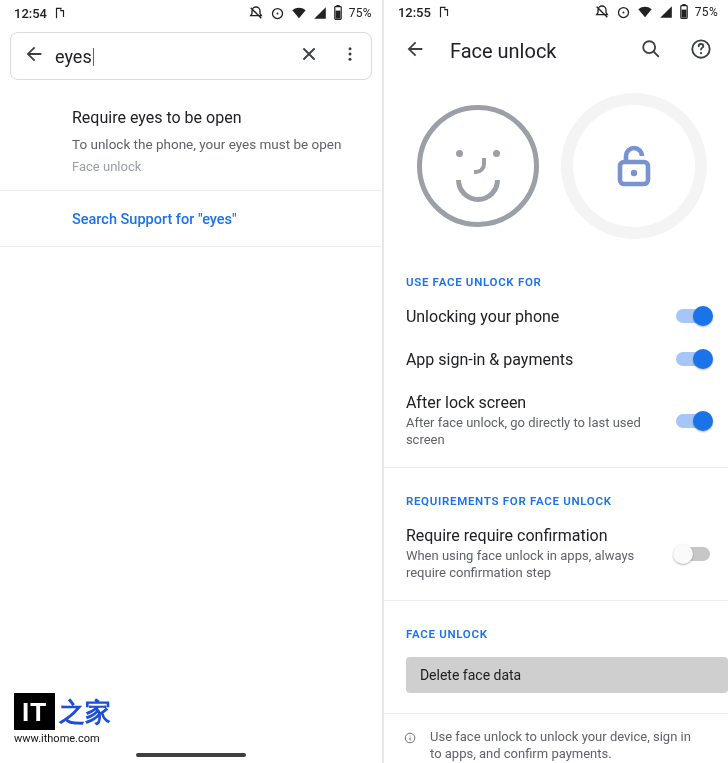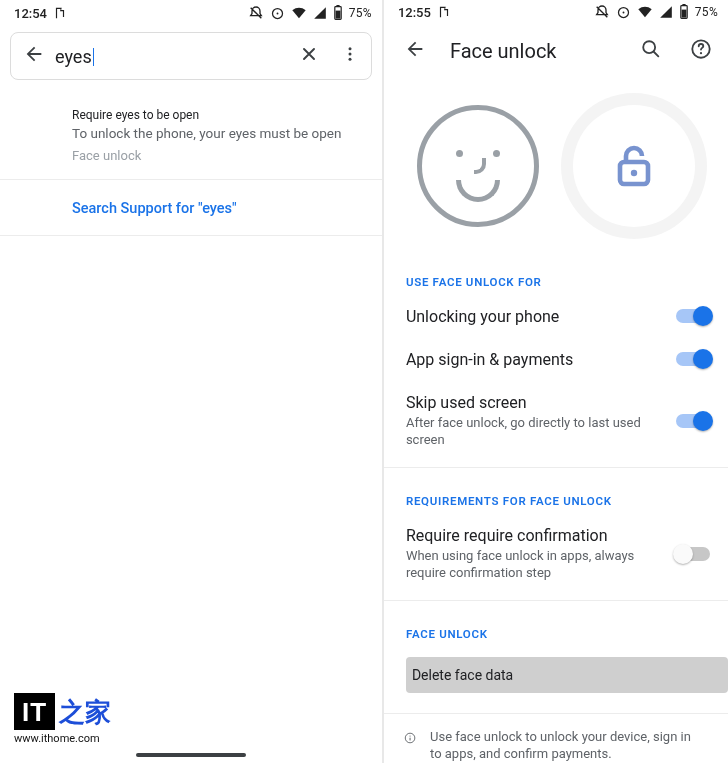"Require eyes to be open" .result-title { font-size: 12px -> 16px; margin-bottom: 2px -> 8px }
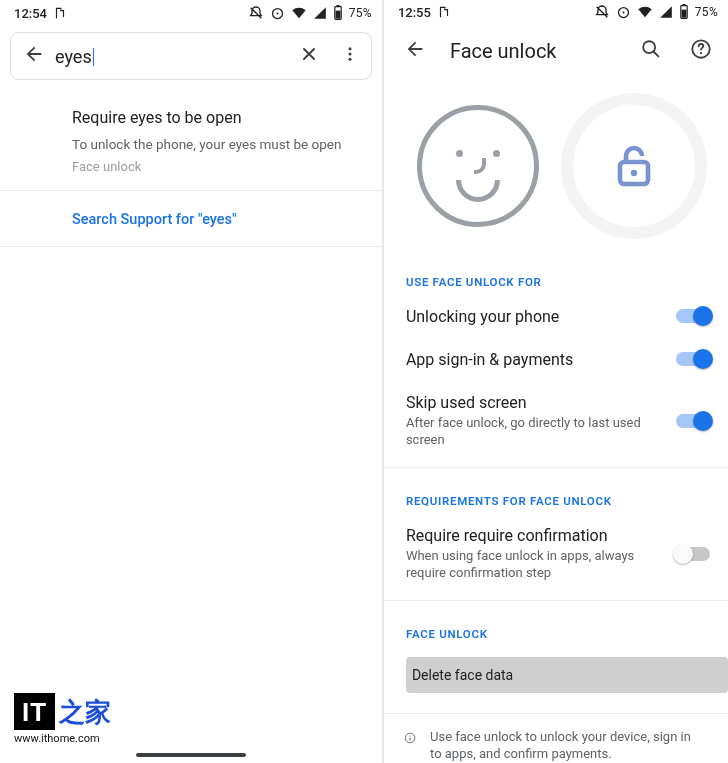"Skip used screen" div.setting-title { text: Skip used -> After lock }
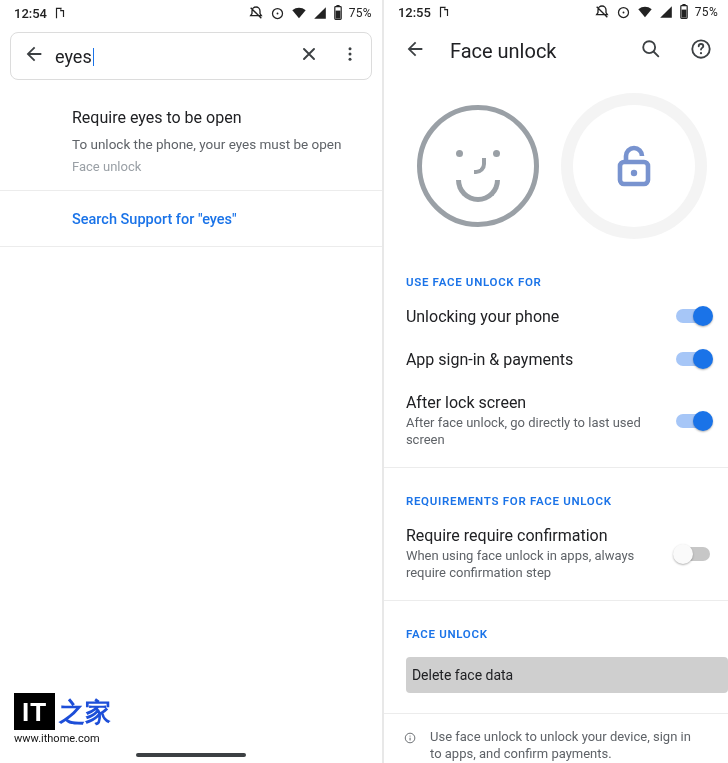"Delete face data" .delete-btn { padding: 10px 6px -> 10px 14px }
